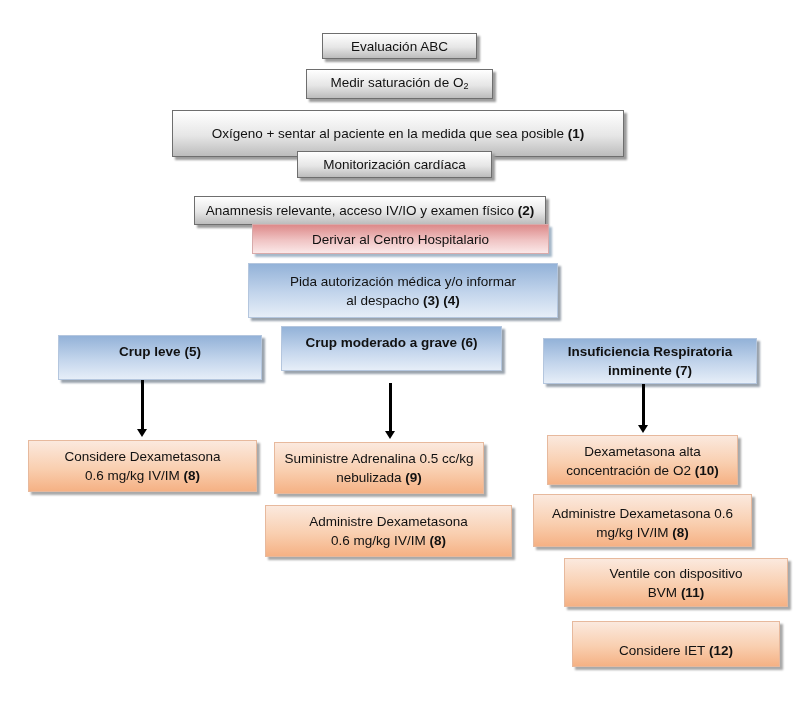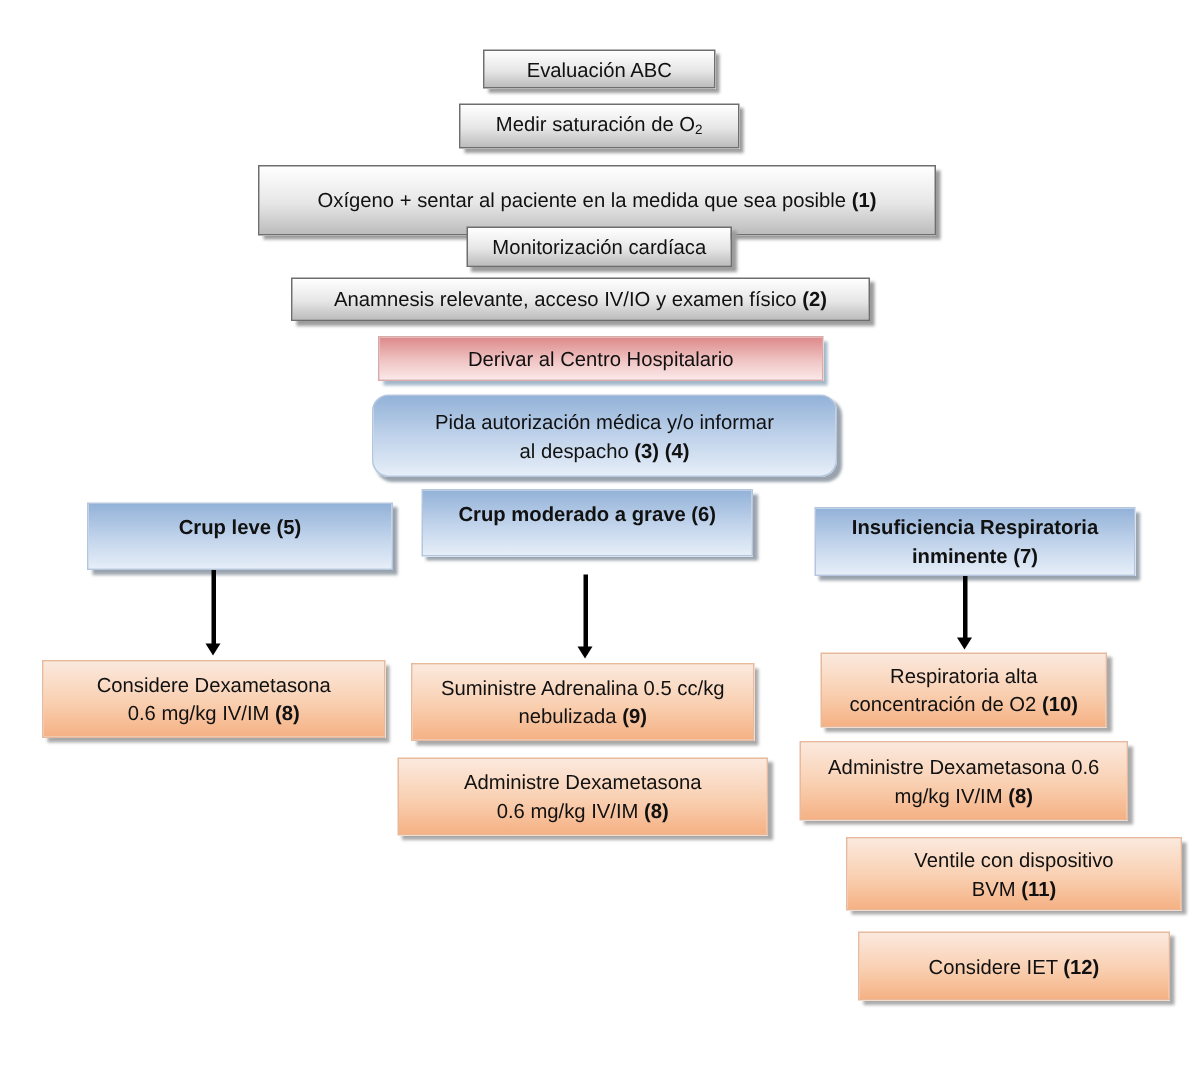"Monitorización cardíaca" div.box { margin-left: 14px -> none; width: 177px -> 195px }
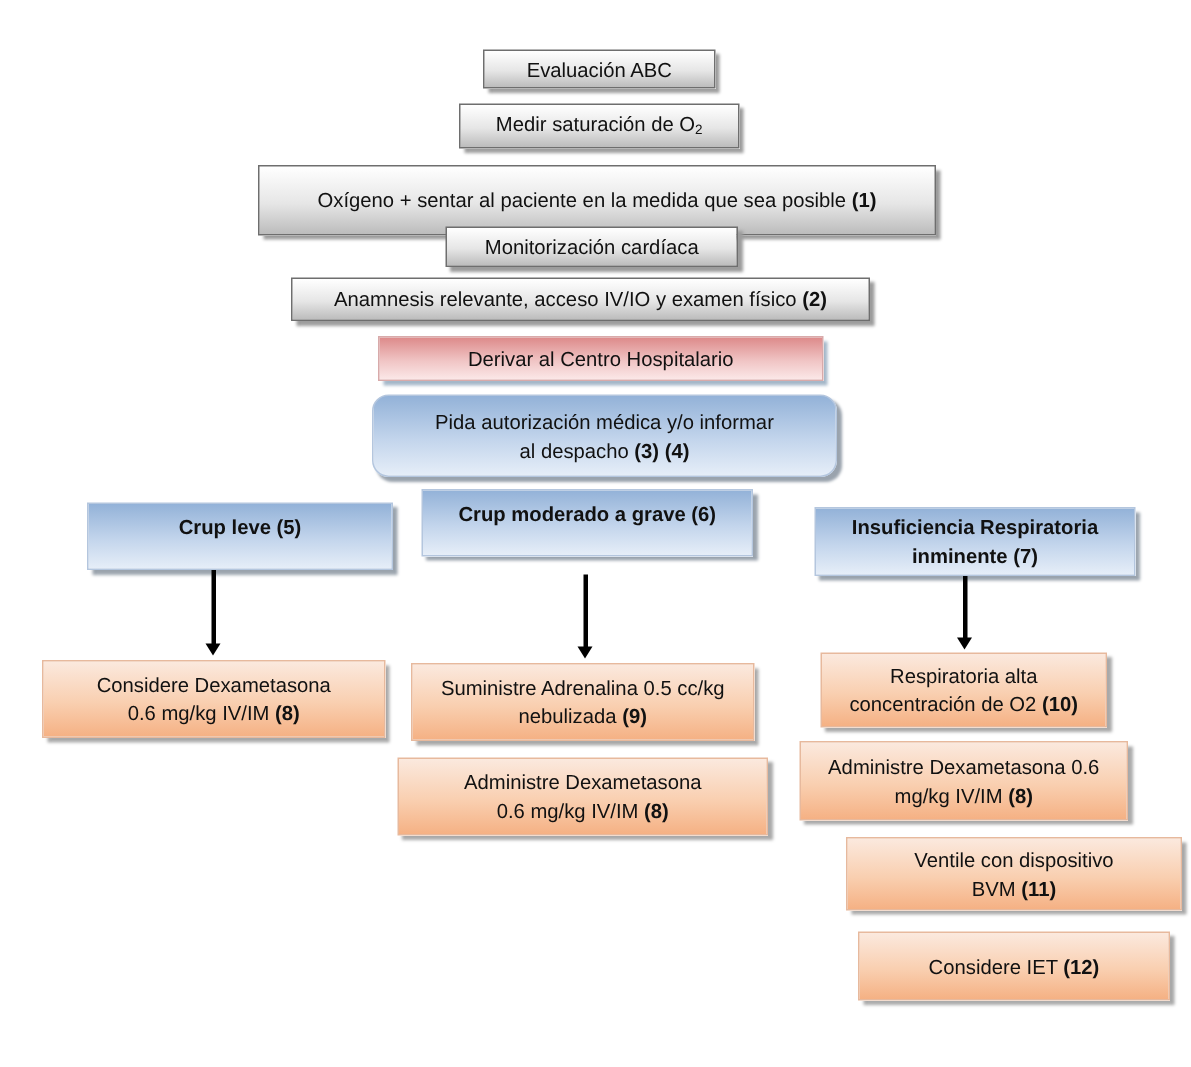"Anamnesis relevante, acceso IV/IO y" div.box { top: 185px -> 196px; width: 386px -> 352px }
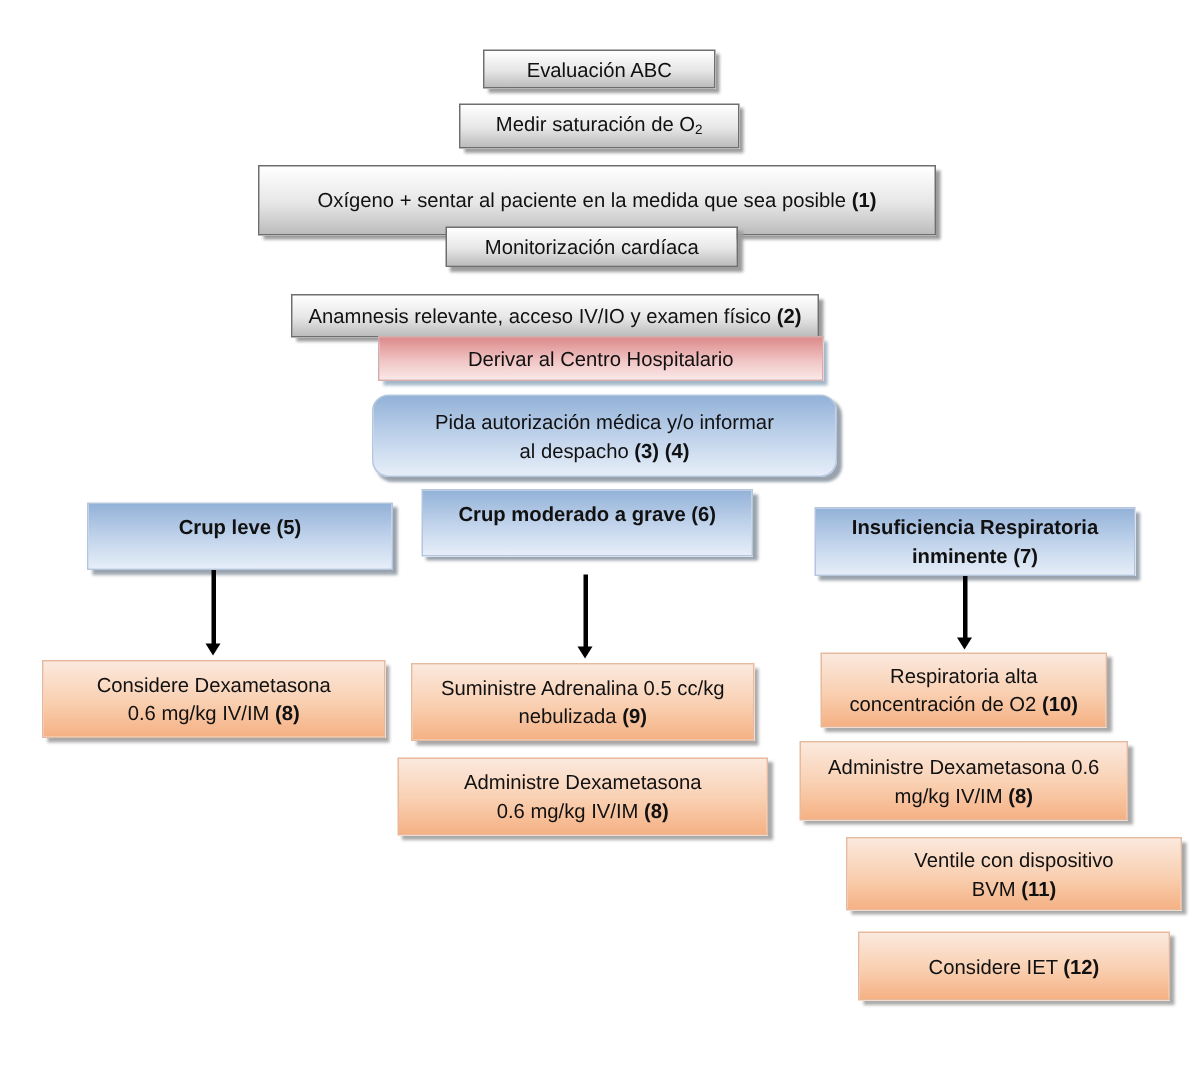"Pida autorización médica y/o informar" div.box { border-radius: 11px -> none }
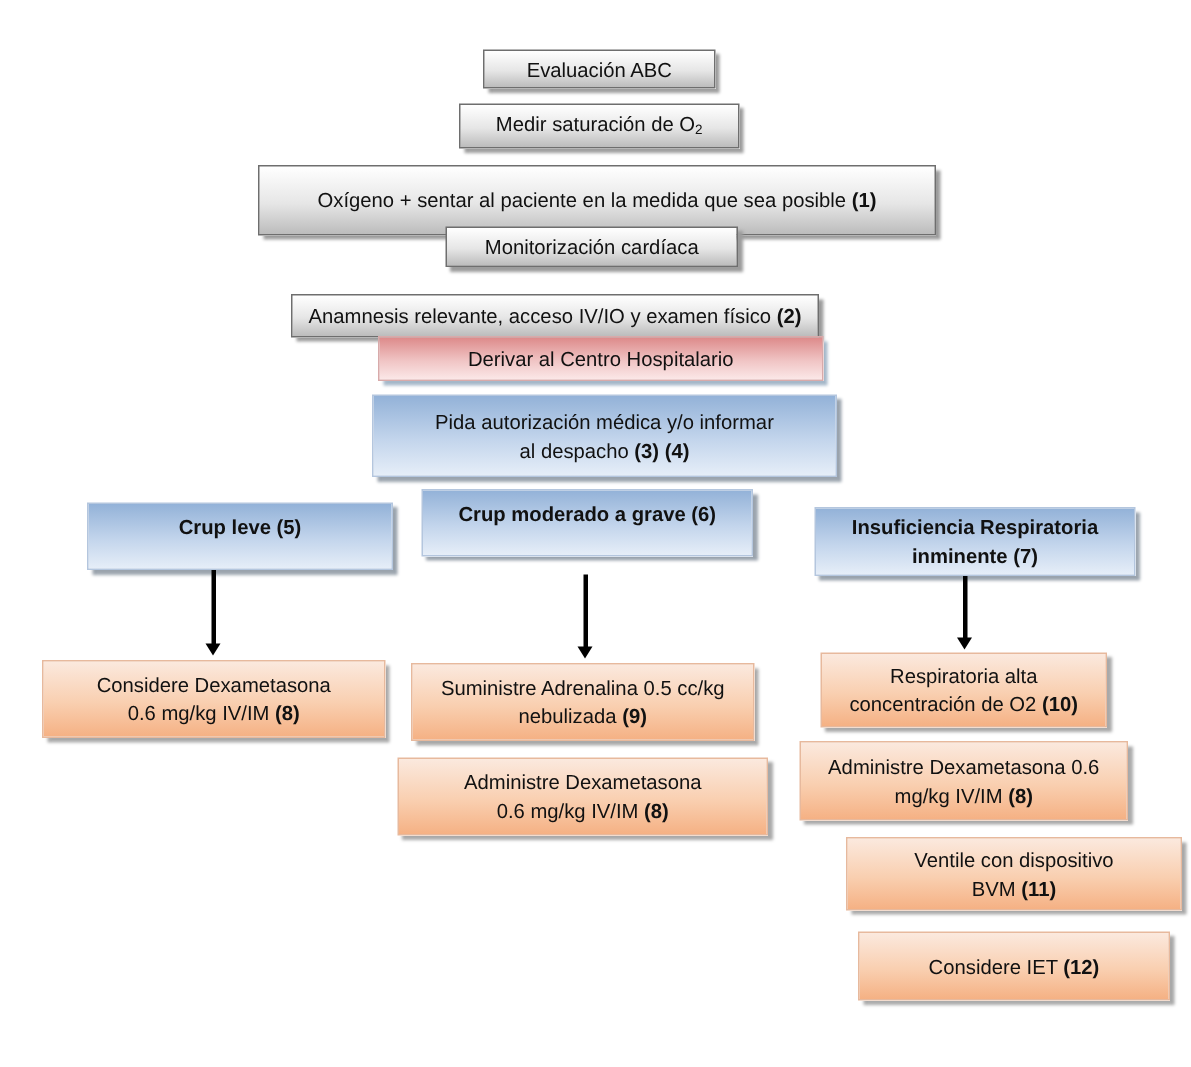"Considere Dexametasona 0.6 mg/kg IV/IM" .orange.top { align-items: center -> flex-end }
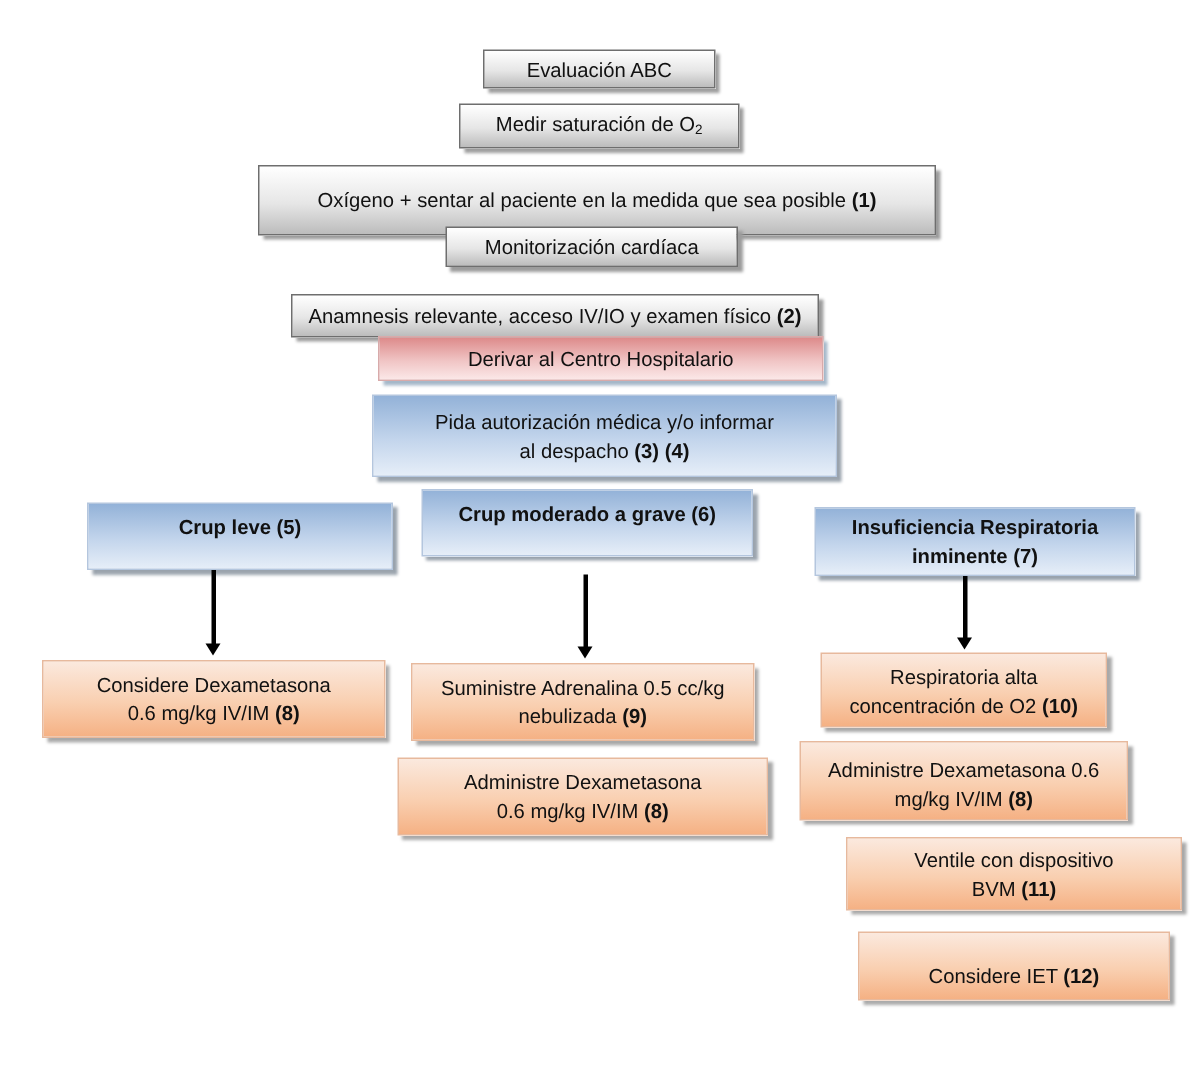"Suministre Adrenalina 0.5 cc/kg" div.box { width: 229px -> 210px }
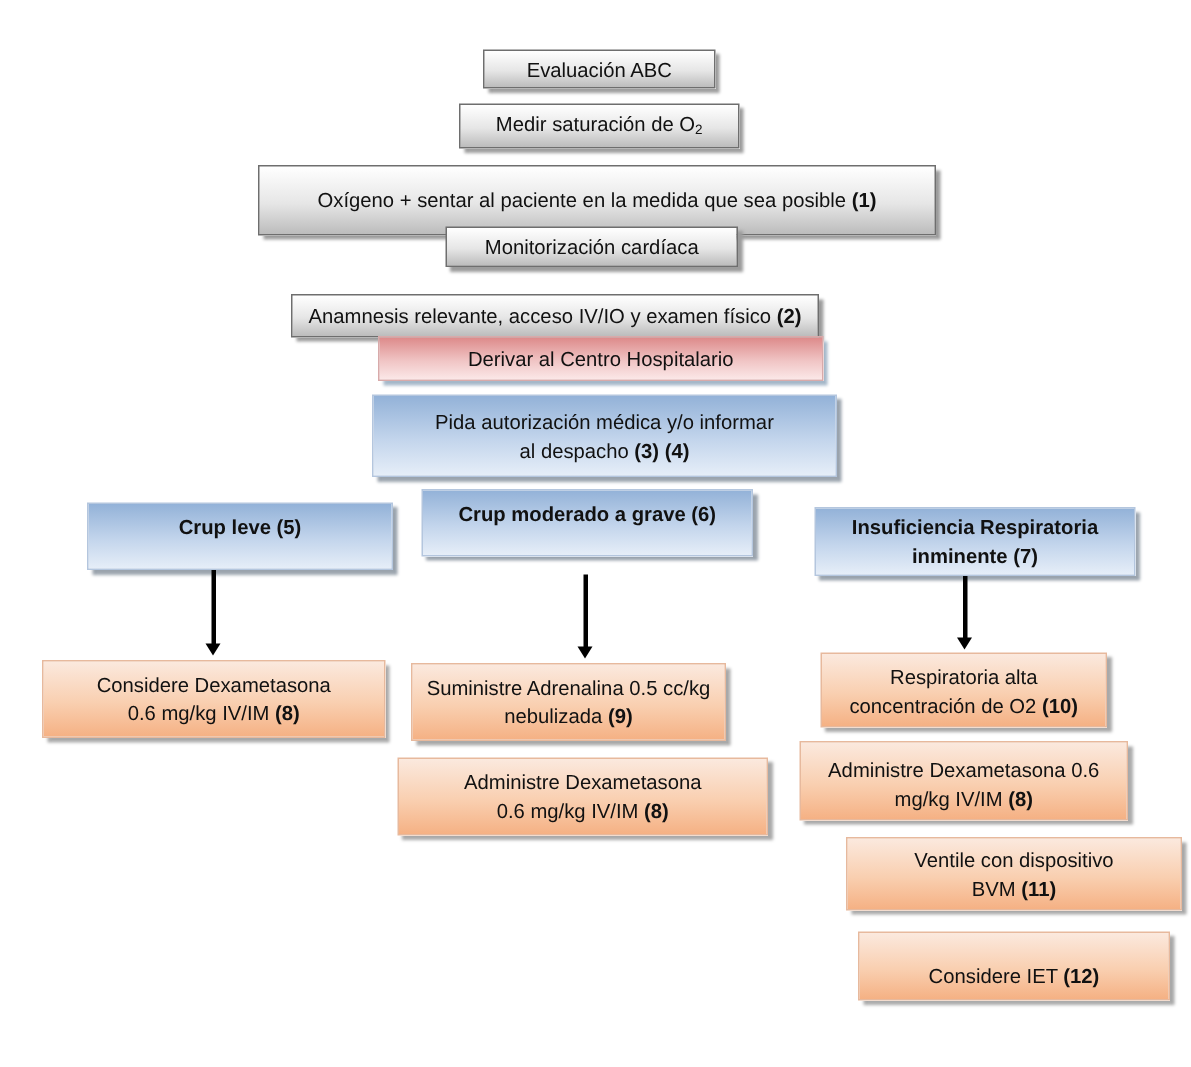"Respiratoria alta concentración de O2" span { text: Respiratoria -> Dexametasona }
